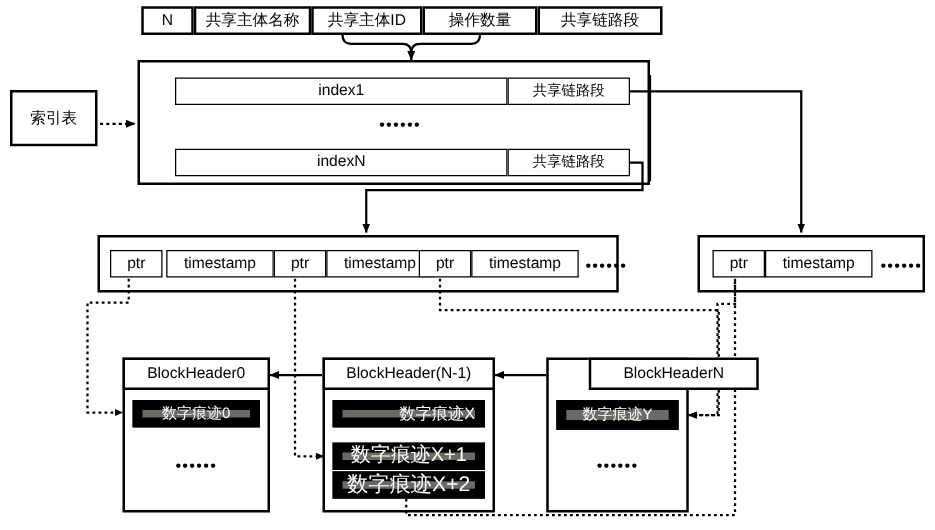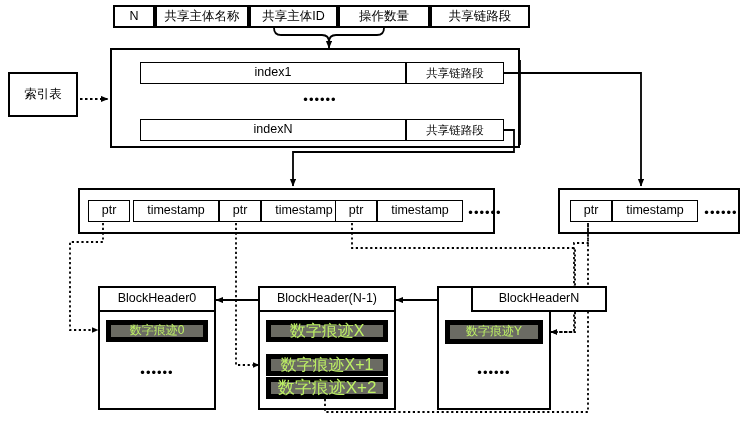"数字痕迹0" .gray { border: 5px solid #000000 -> 8px solid #000000; color: #bef264 -> #ffffff }
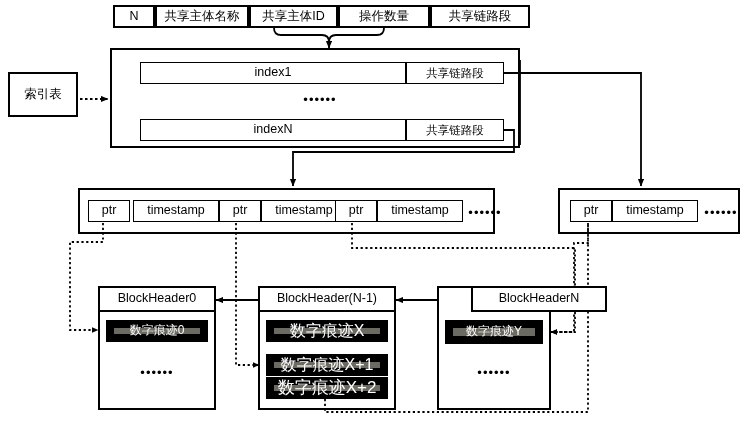"数字痕迹X" div.box { font-size: 16px -> 13px; justify-content: none -> flex-end }
